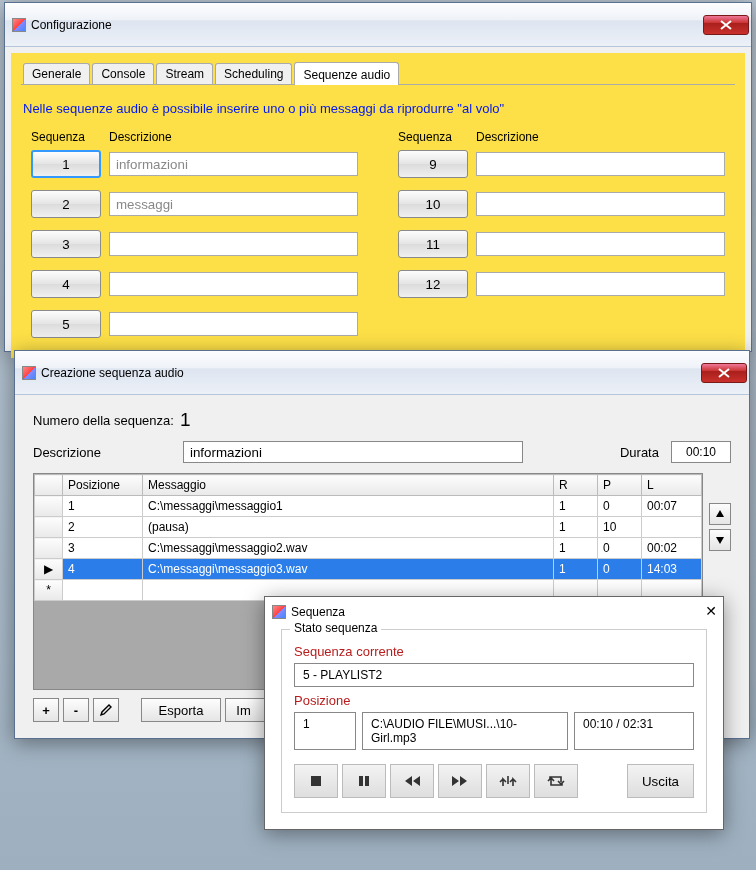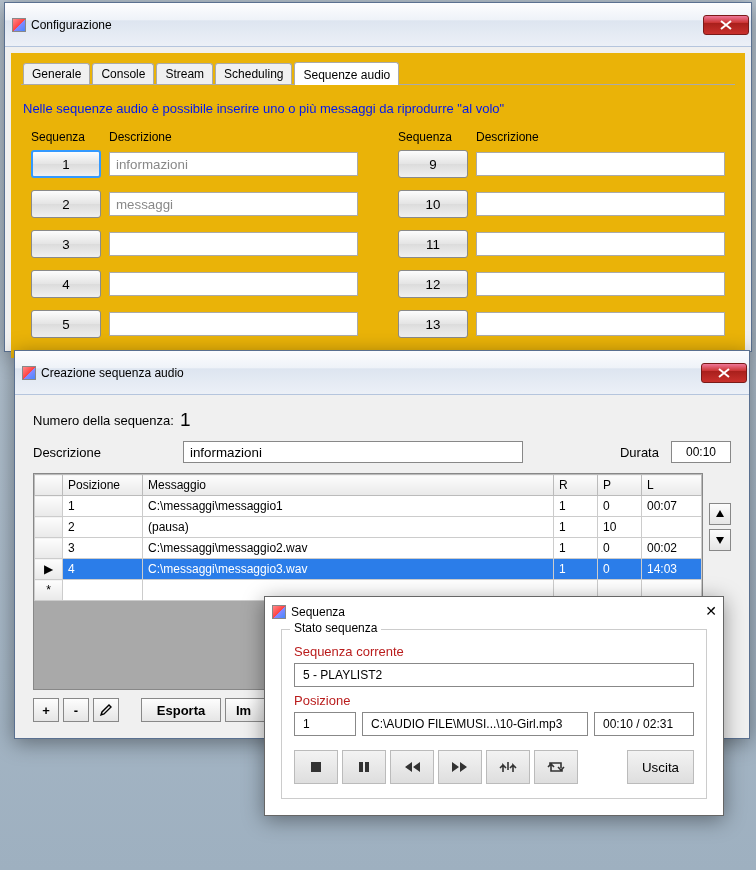"Generale" div.client { background: #eab308 -> #fde047 }
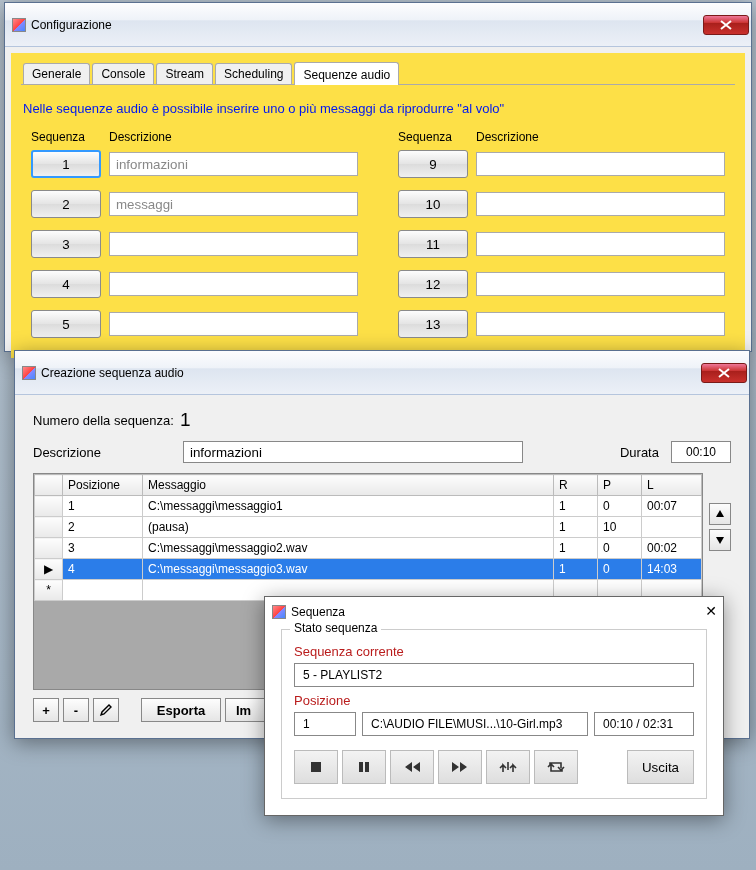"13" div.seq-row { html: <div> <button>13</button> <input> </div> -> none }
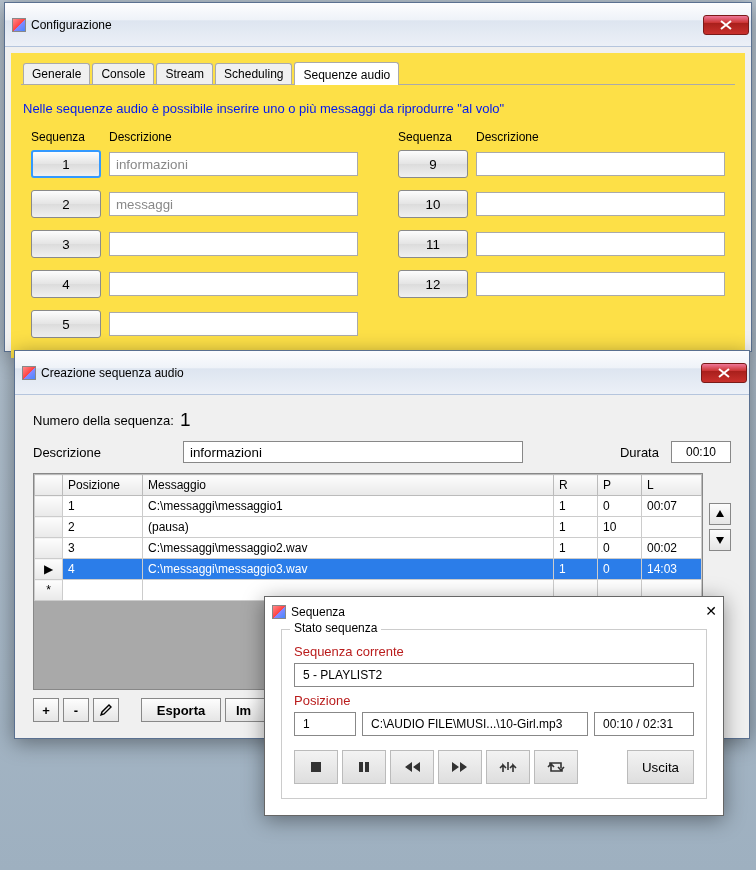"Esporta" .tool-btn { font-weight: bold -> none }
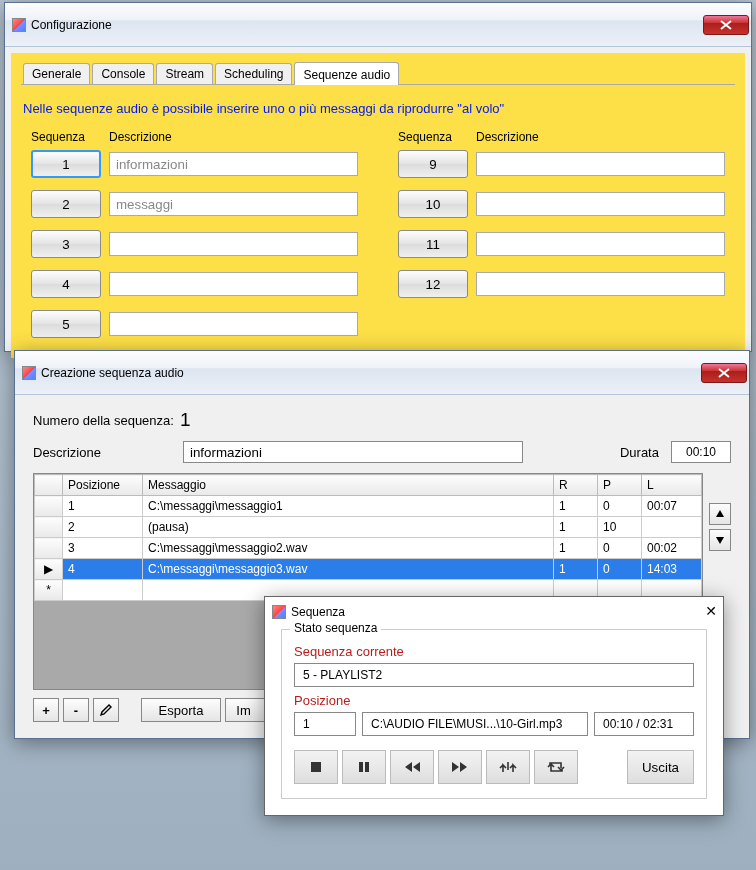"00:10 / 02:31" div.ro-box { width: 100px -> 120px }
